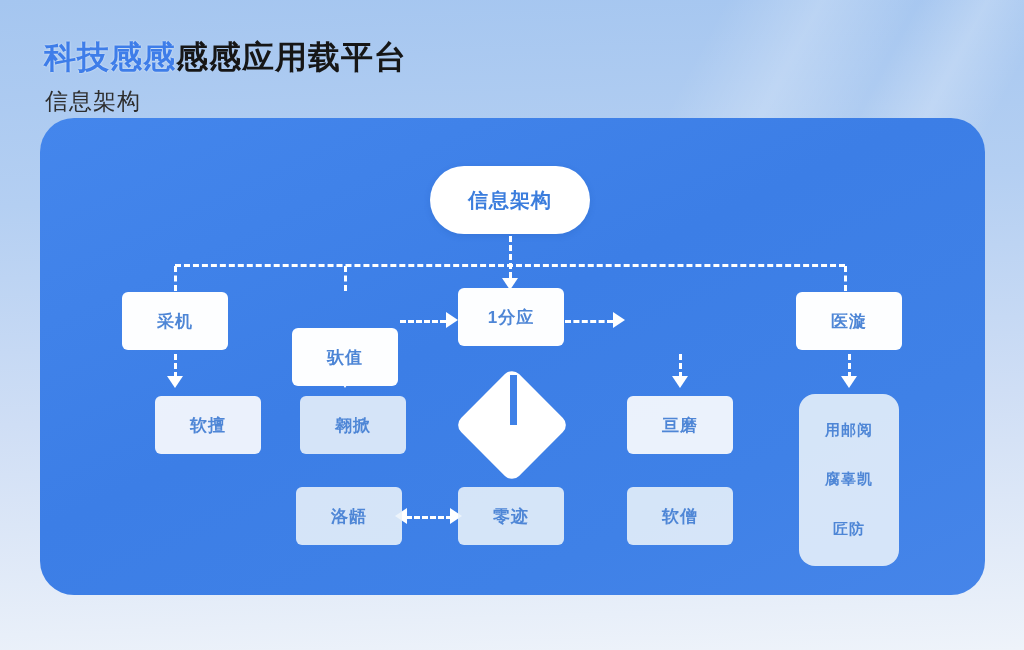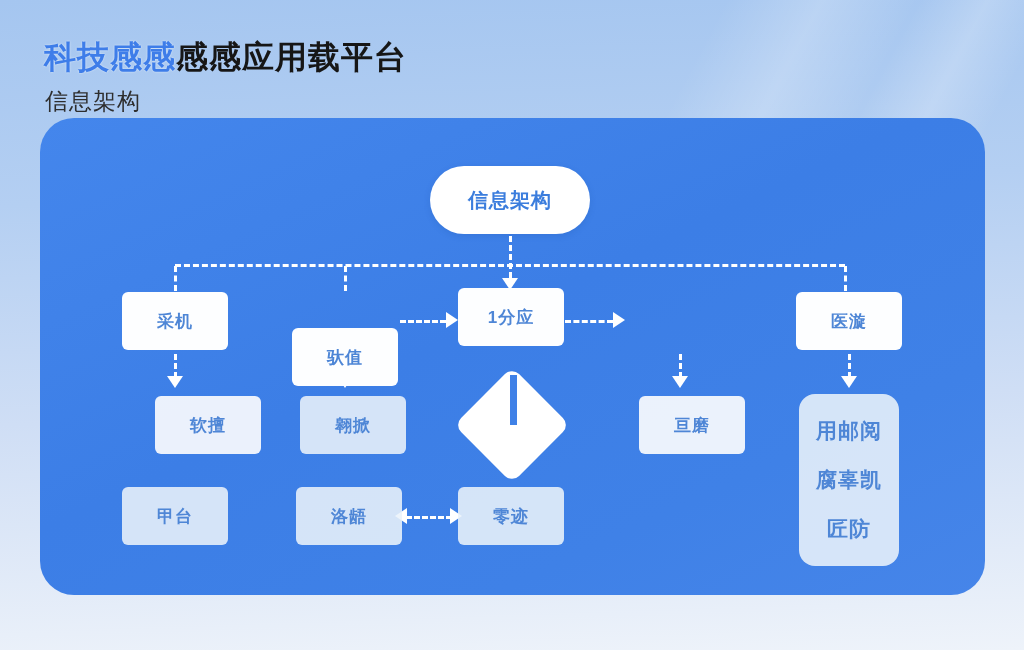"亘磨" div.node { margin-left: 12px -> none }
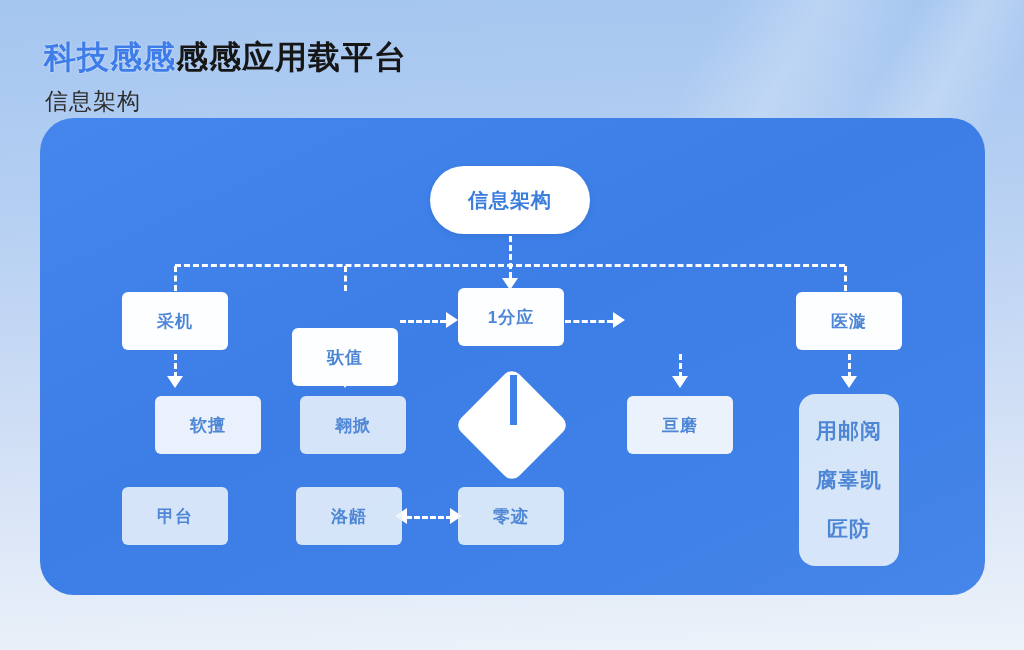"用邮阅" .tall-box { font-size: 21px -> 15px }
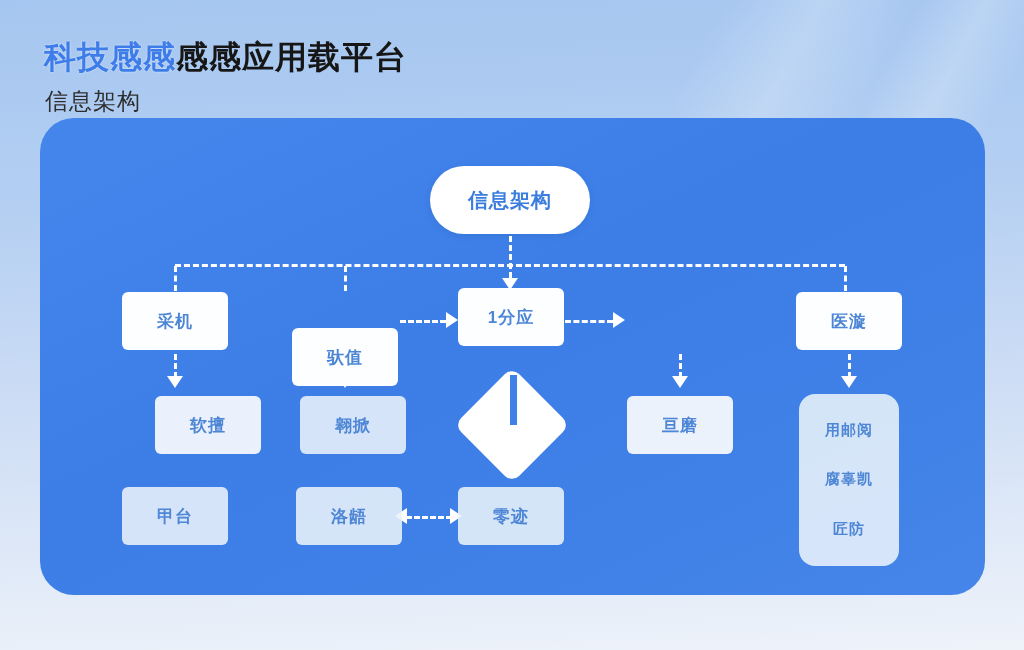"甲台" div.node { html: <div>甲台</div> -> none }
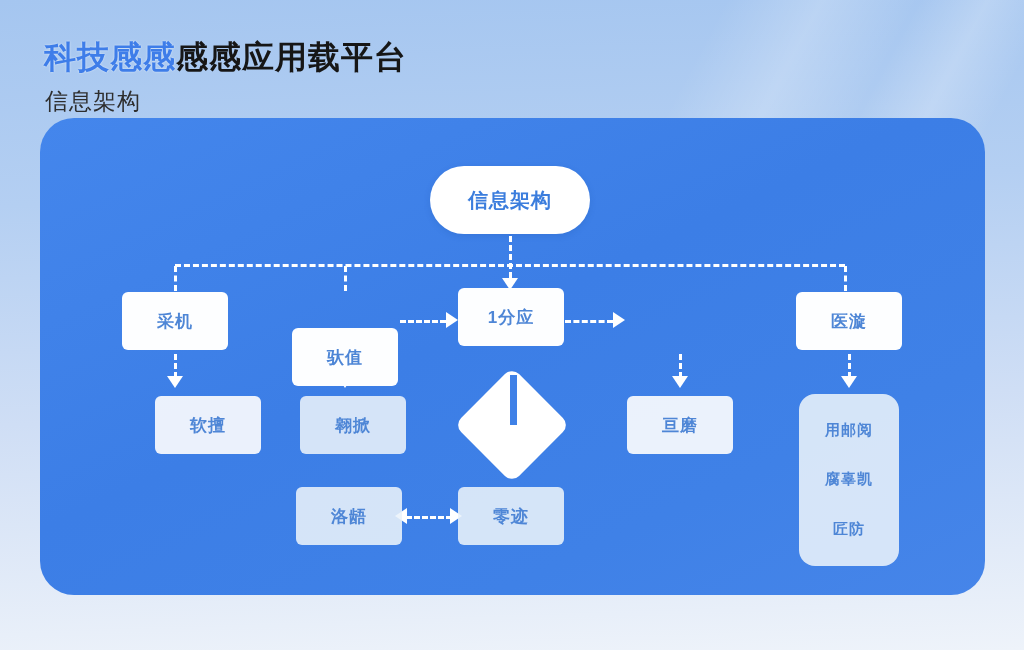"软僧" div.node { html: none -> <div>软僧</div> }
